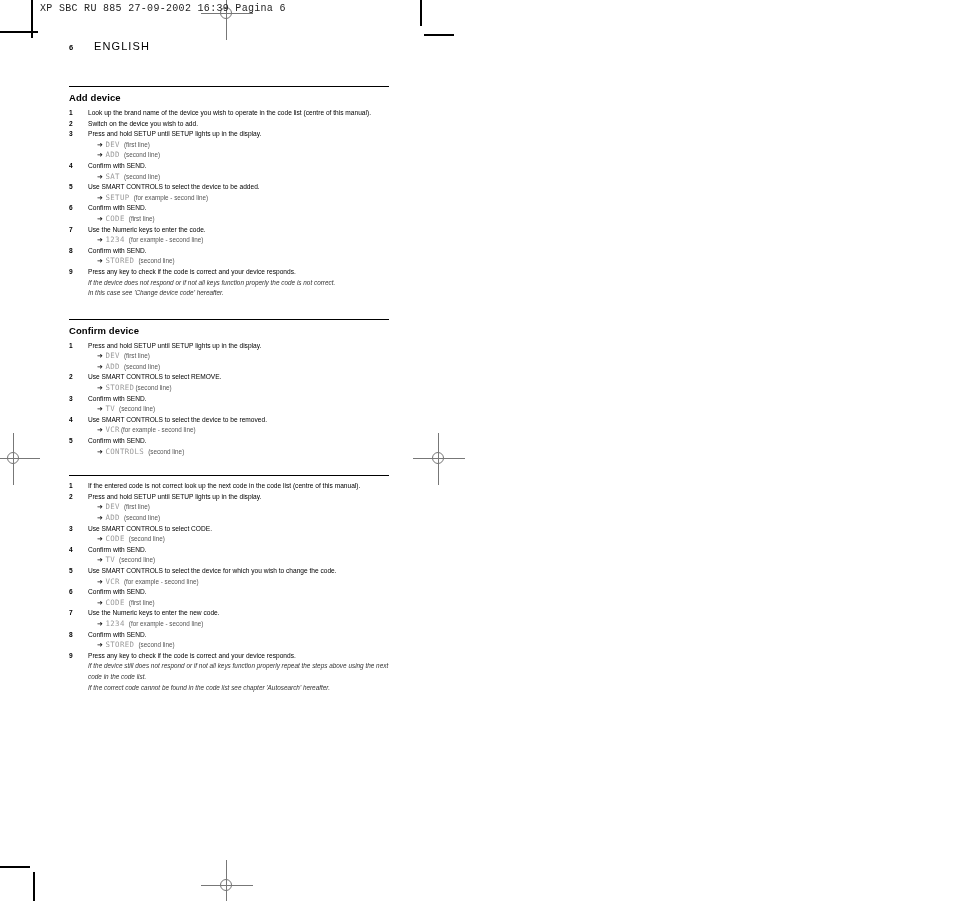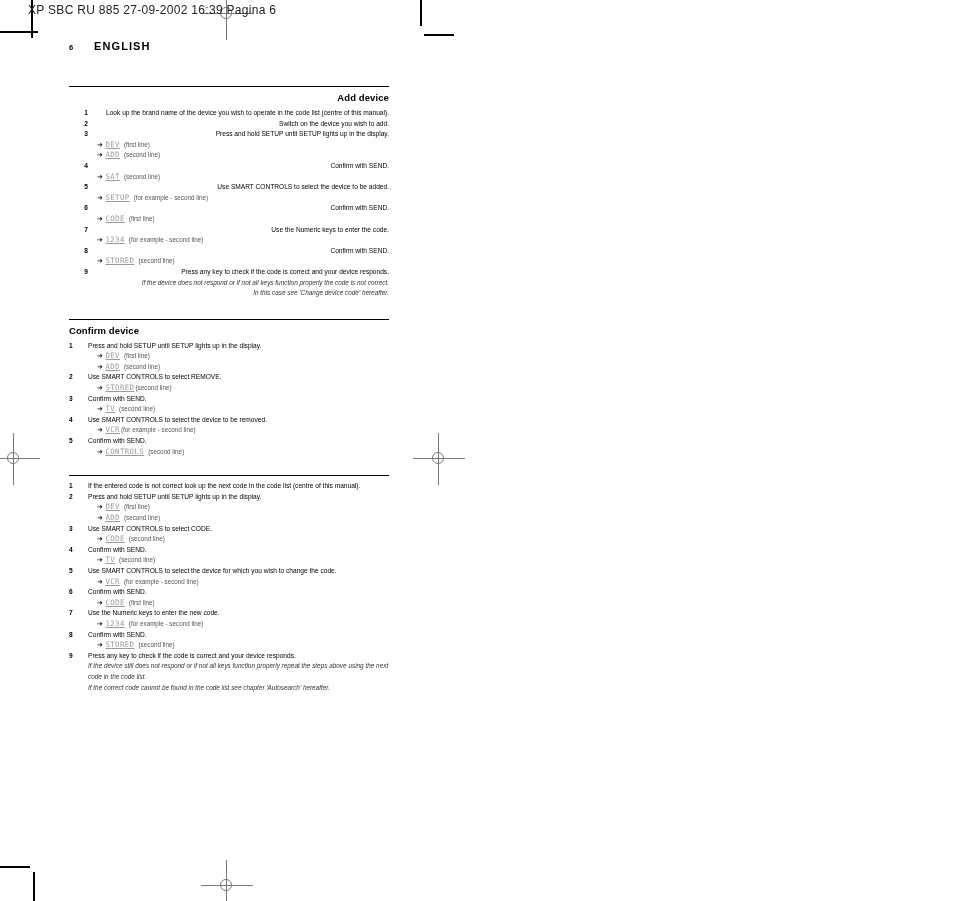"XP SBC RU 885 27-09-2002" .slug { font-family: Liberation Sans, sans-serif -> Liberation Mono, monospace; font-size: 12px -> 10px; left: 28px -> 40px }
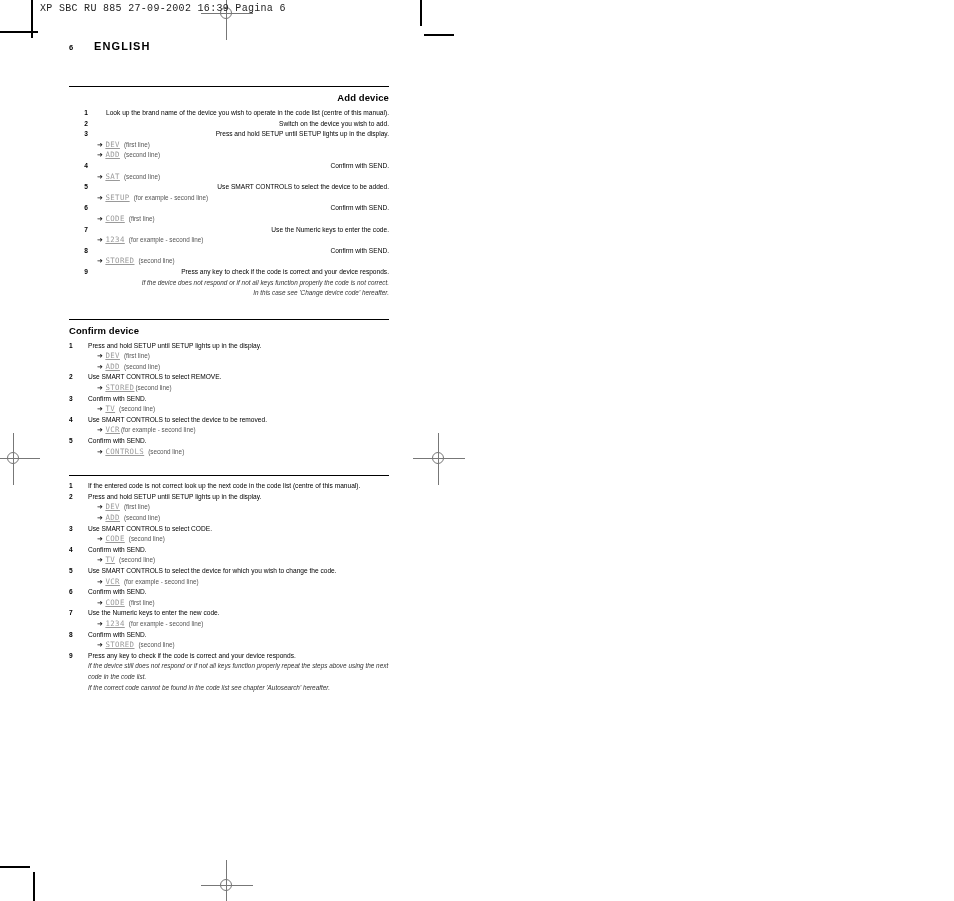"ENGLISH" .chapter-title { font-weight: bold -> normal }
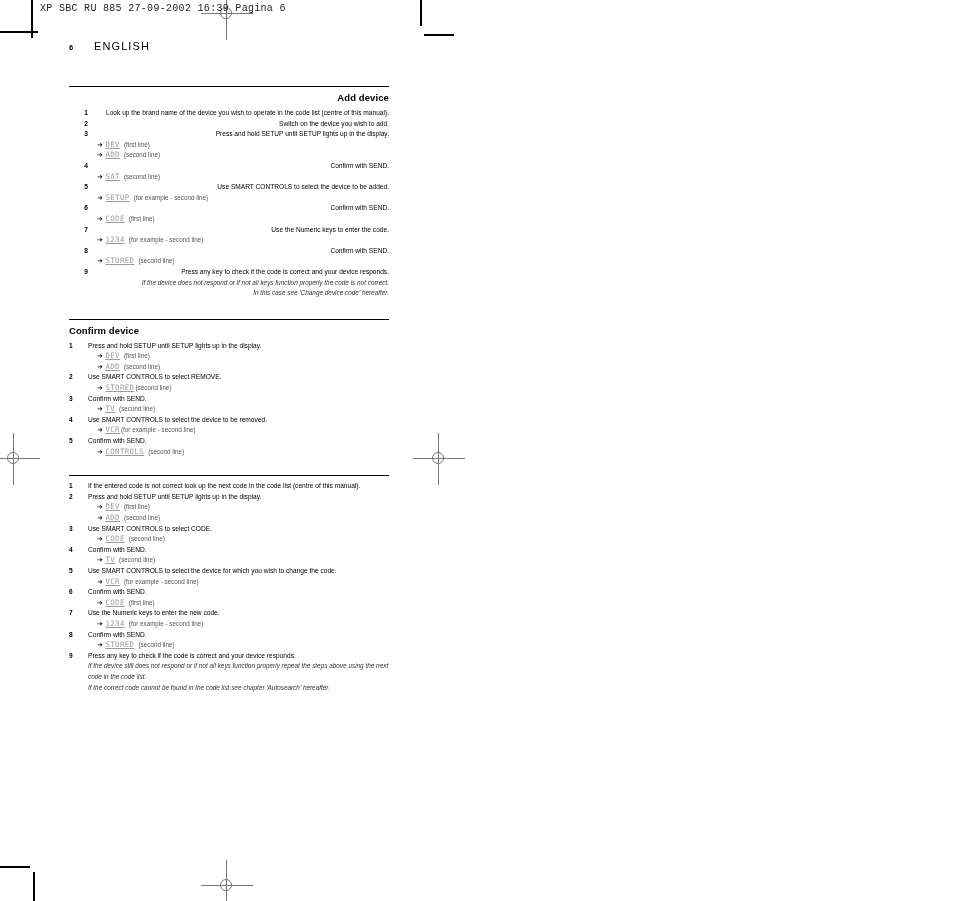"Add device" div.section { text-align: right -> none }
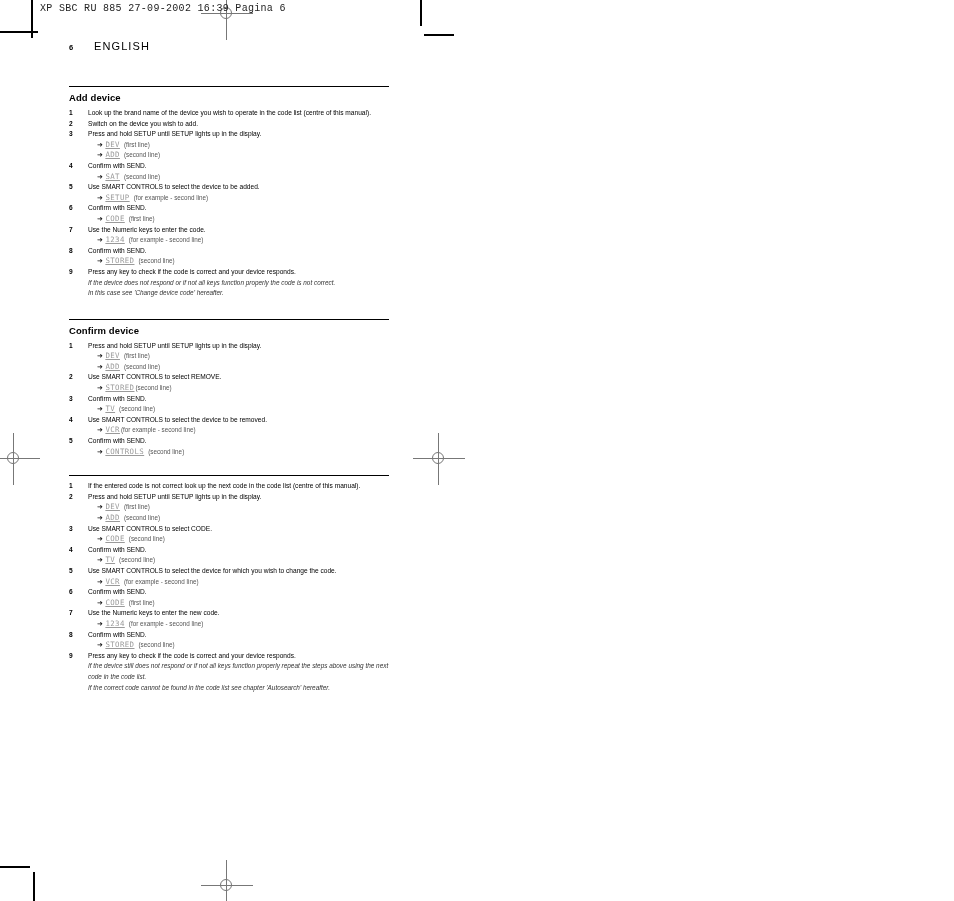"DEV" .lcd { text-decoration: underline -> none }
